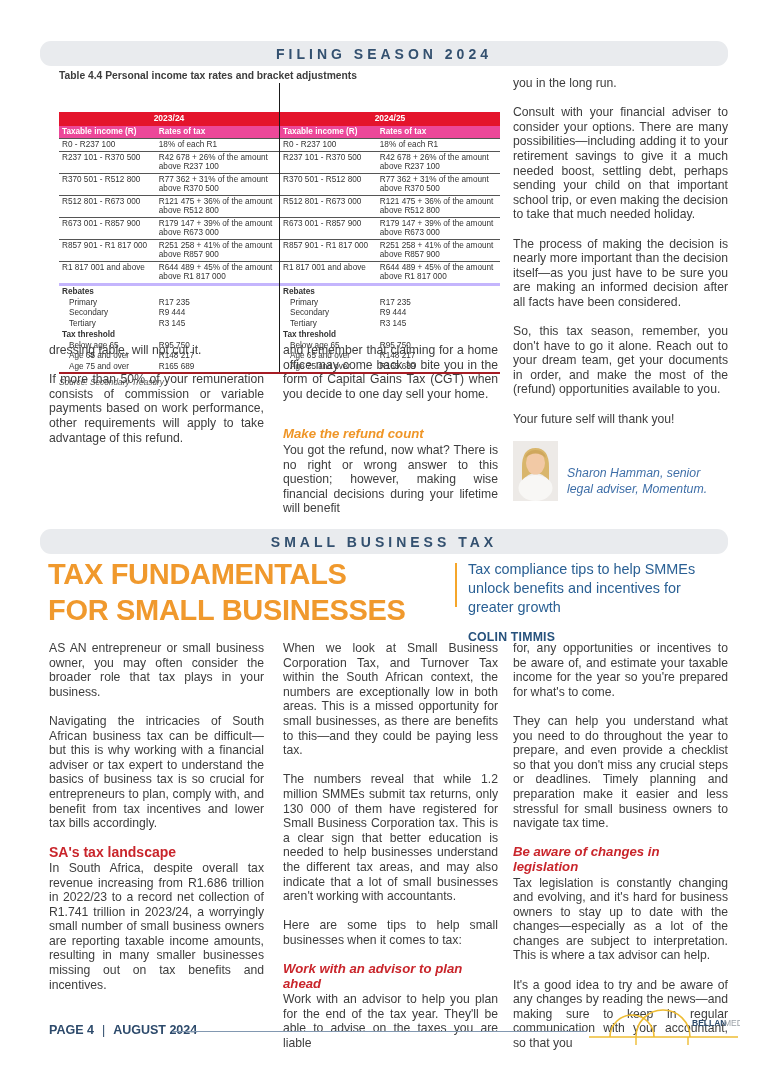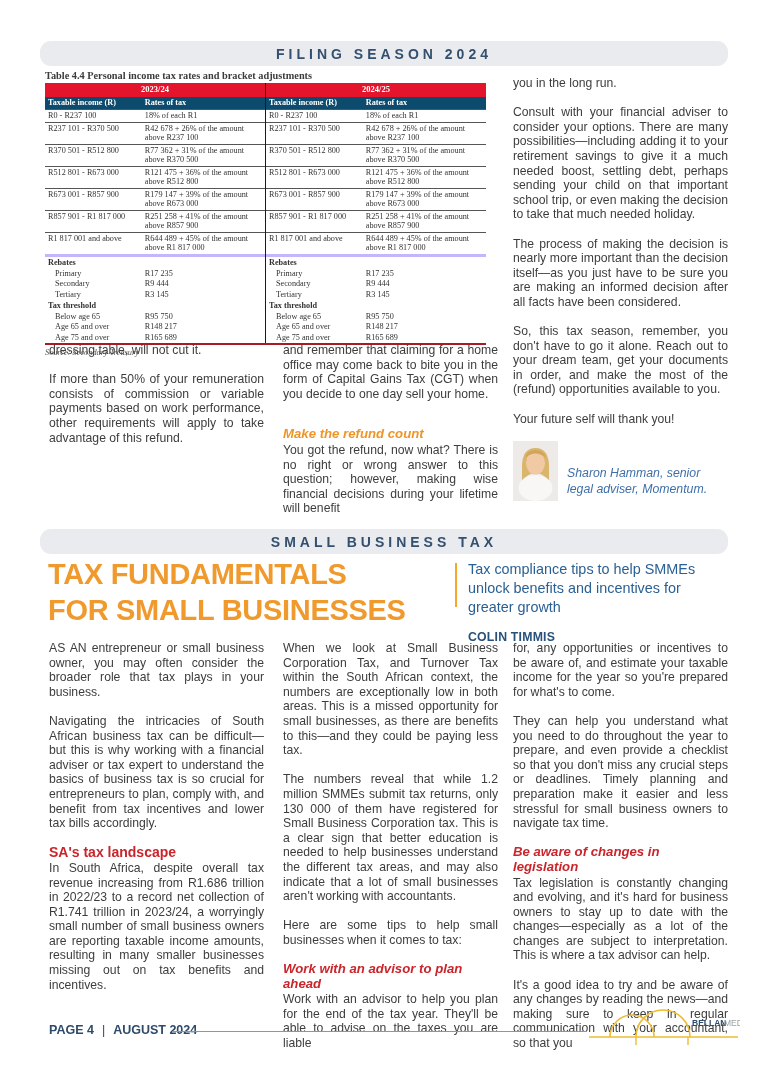"Table 4.4 Personal income tax" .table-block { font-family: Liberation Serif, serif -> none; left: 45px -> 59px }
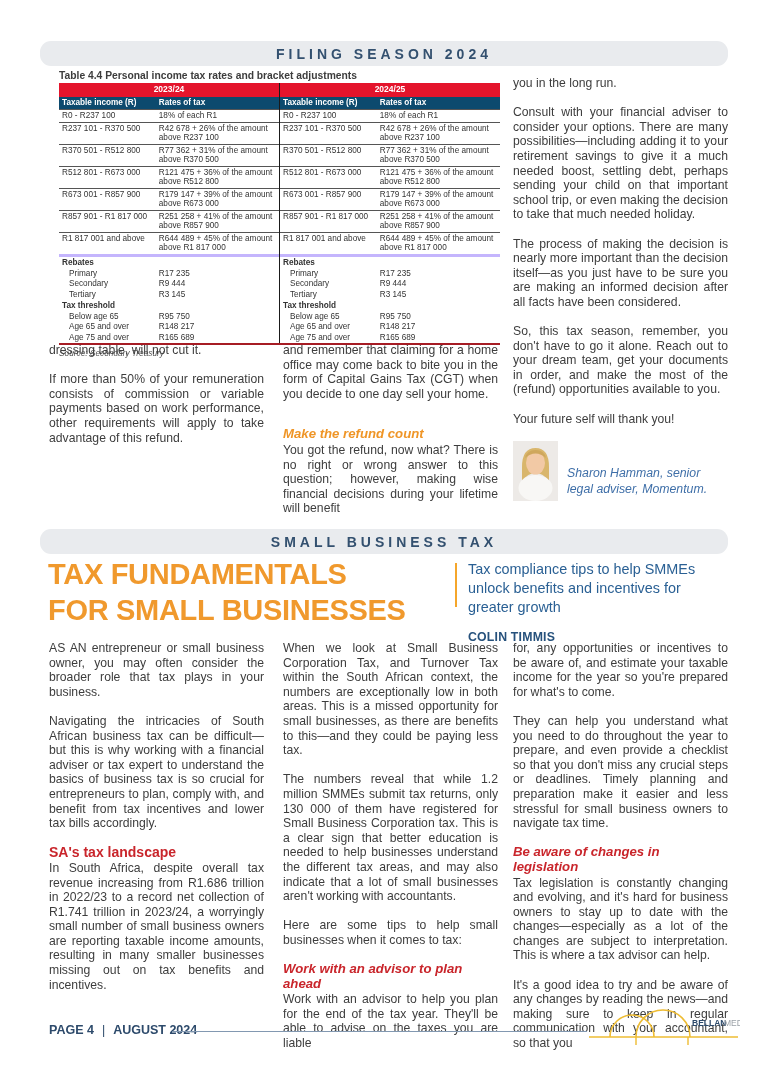"2023/24" .yr { margin-top: none -> 29px }
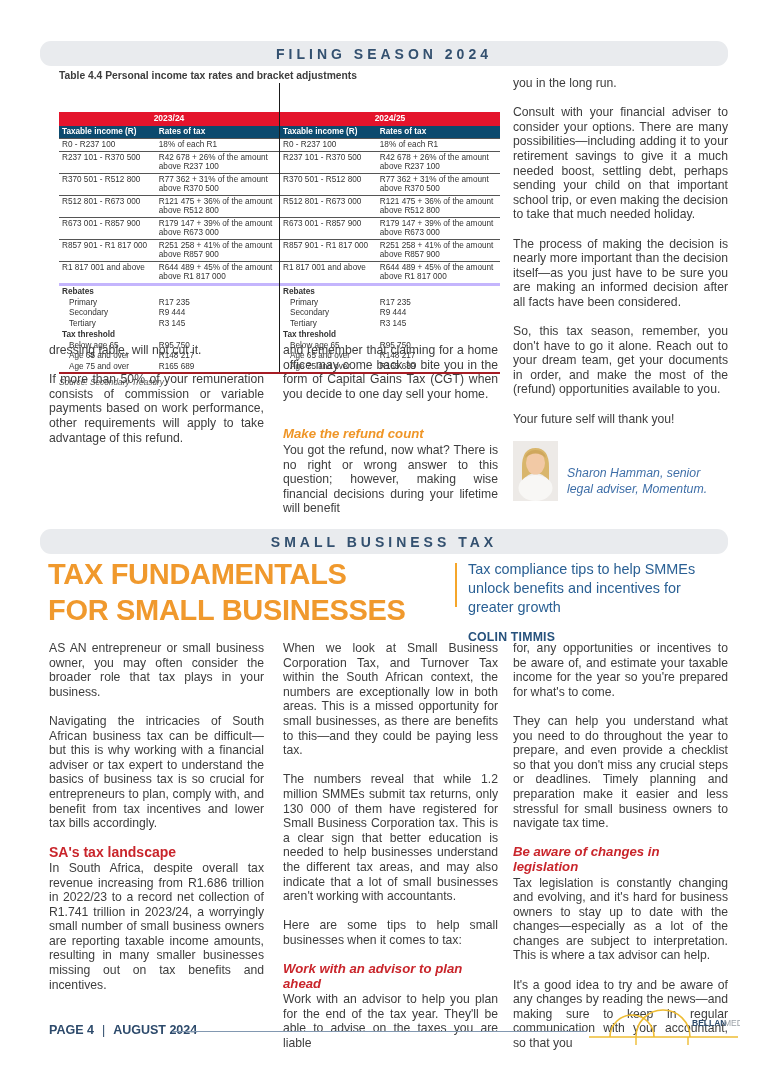"Taxable income (R)" .hdr { background: #0c4a6e -> #ec4899 }
